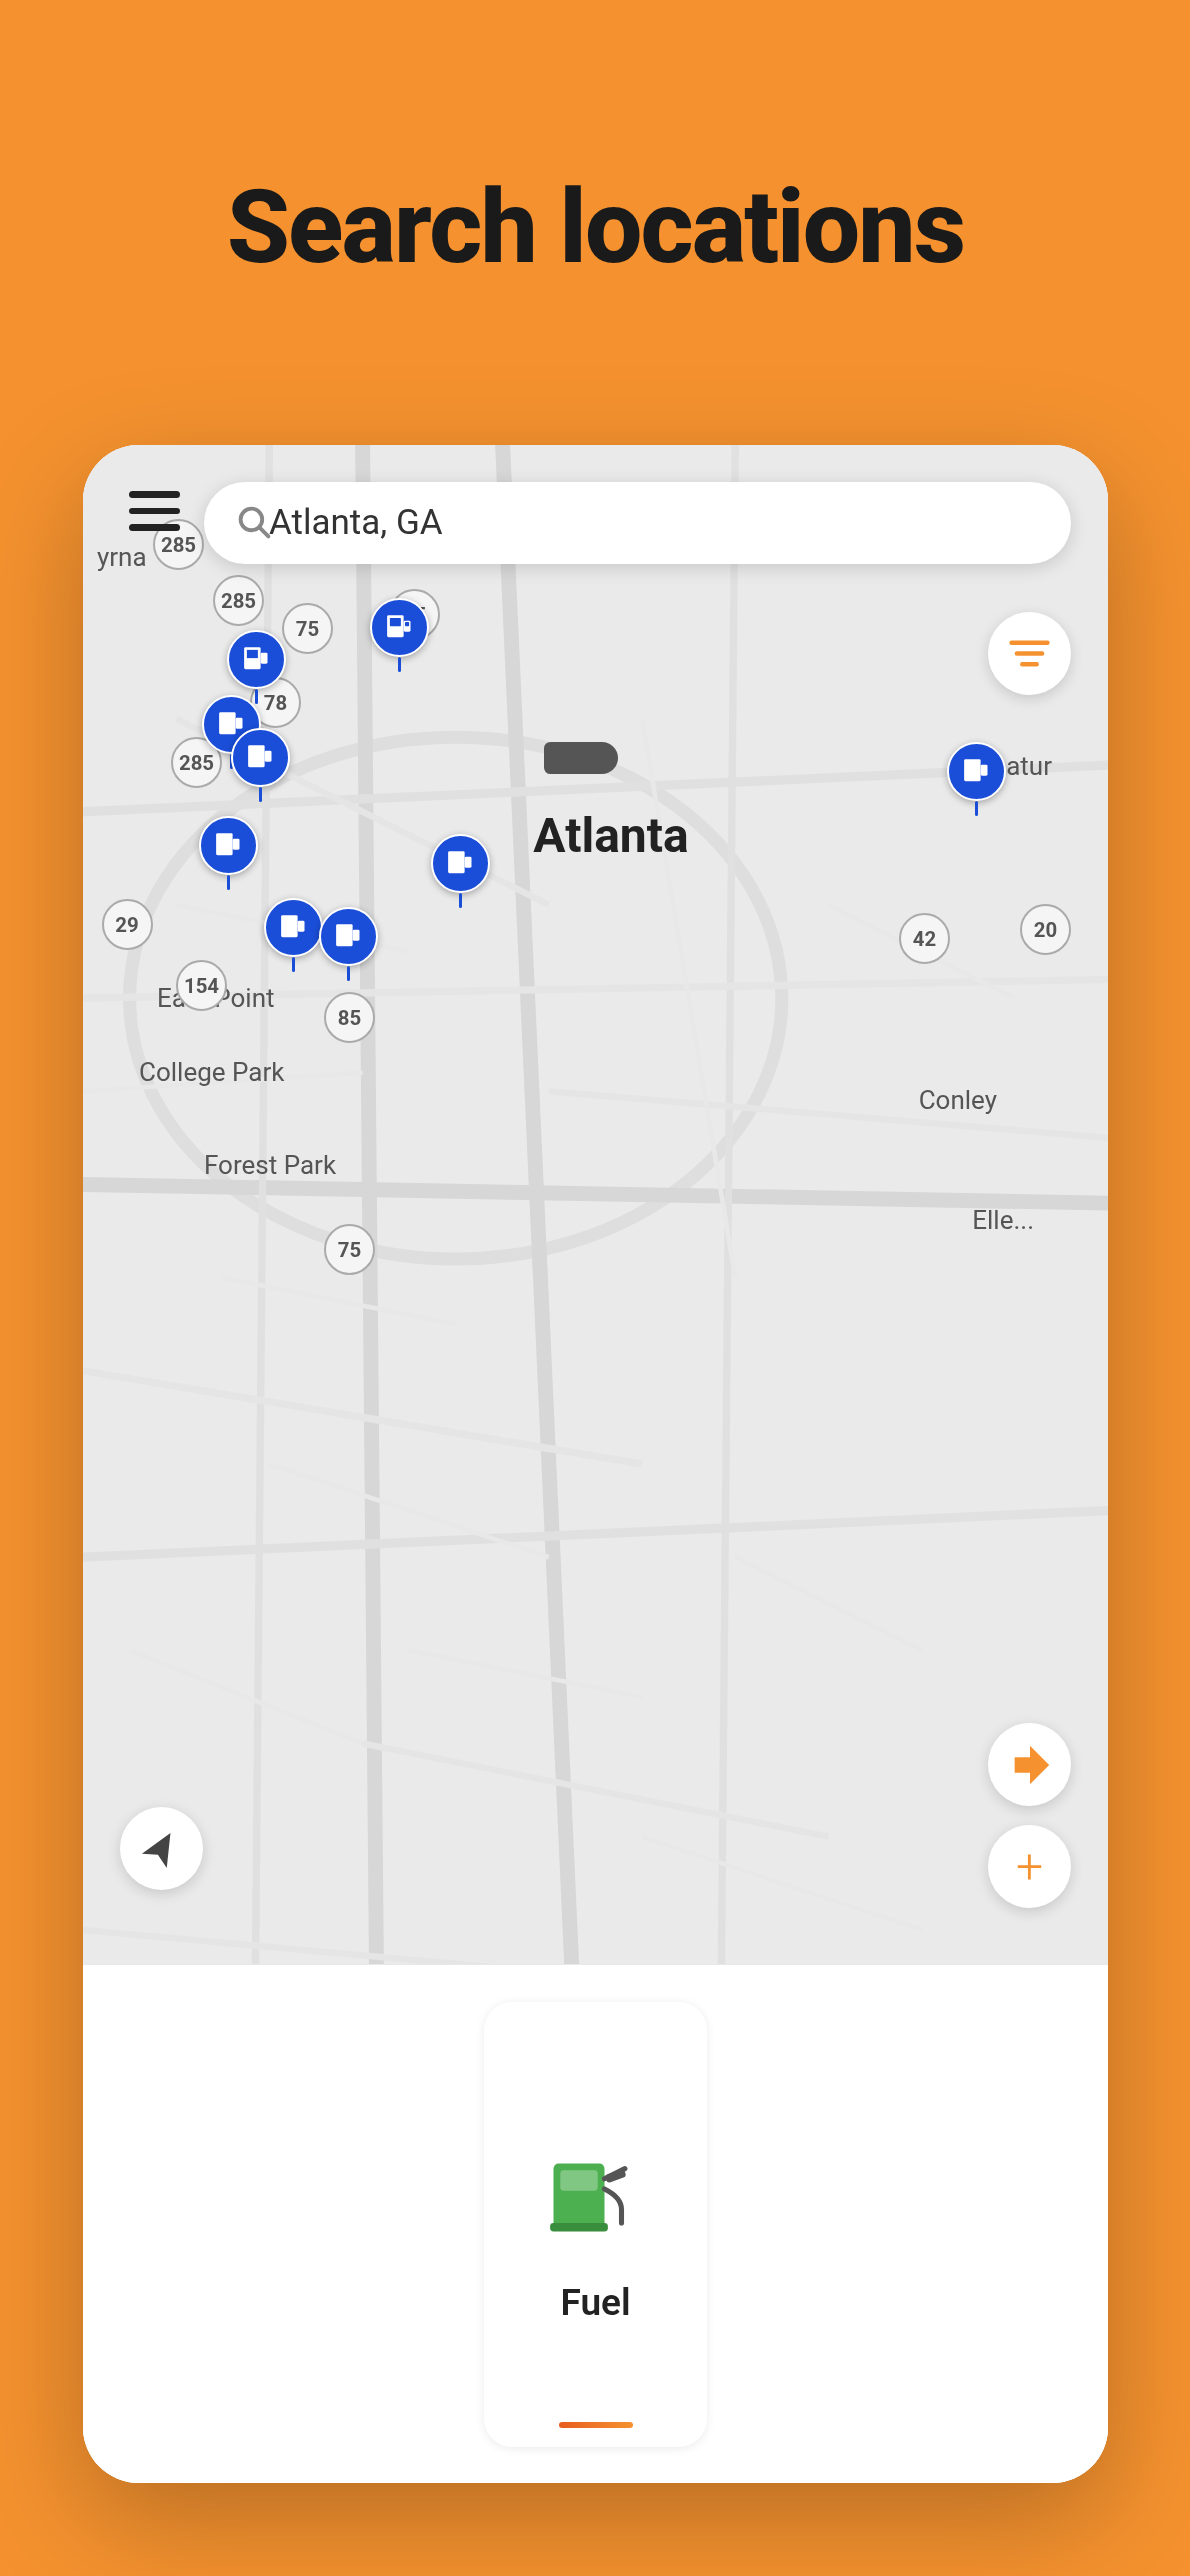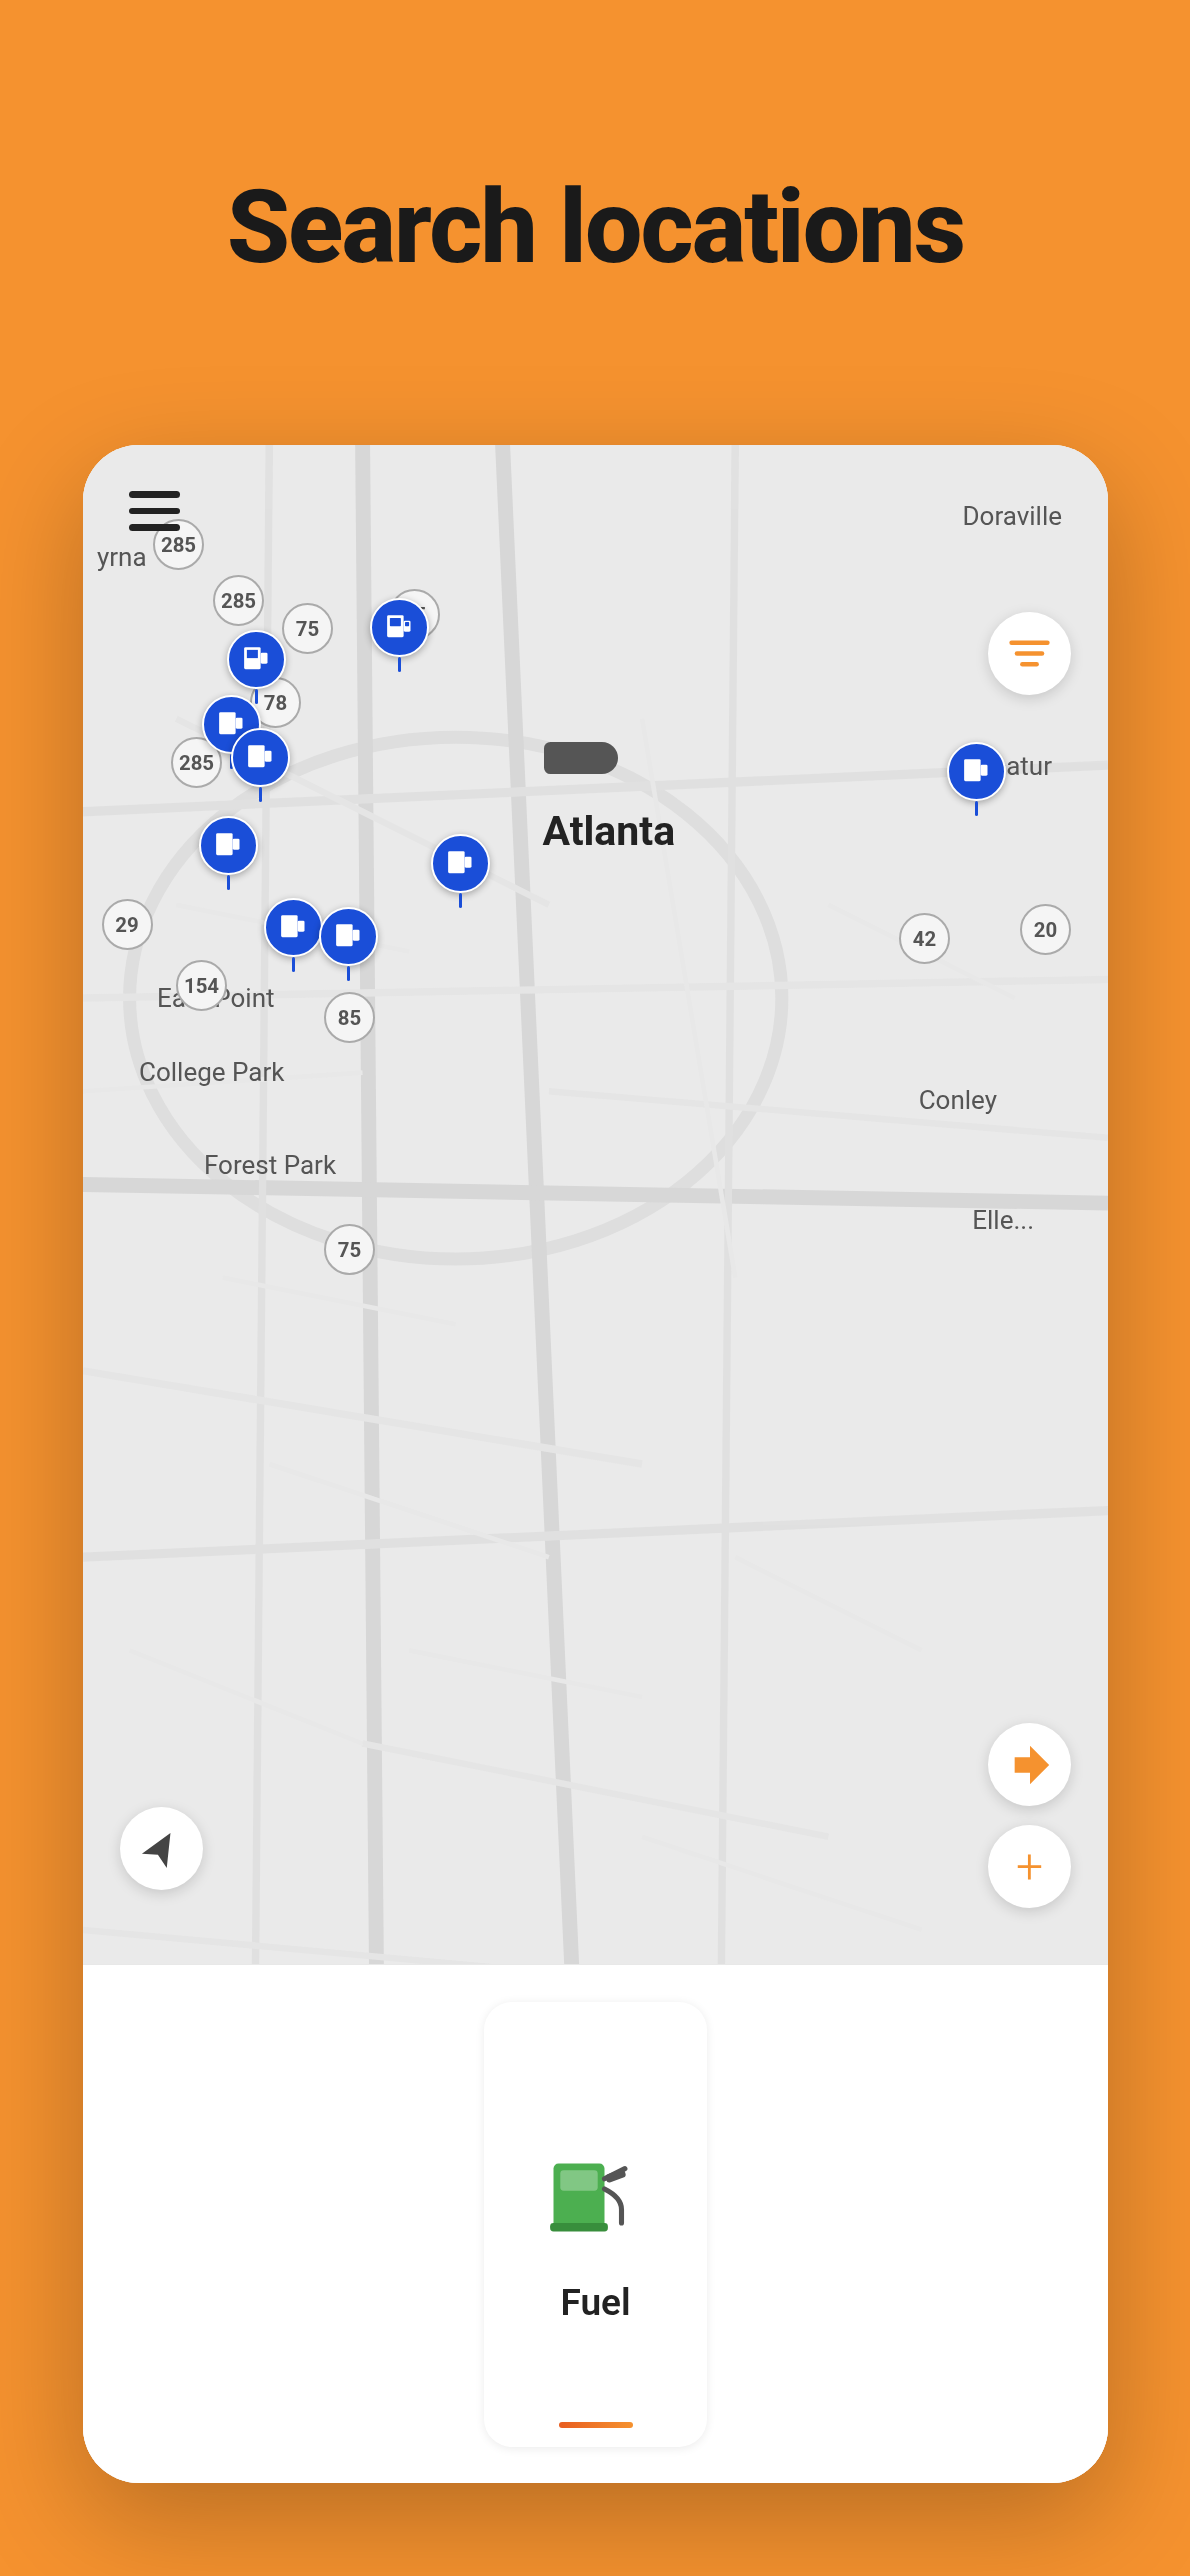"Atlanta, GA" div.search-bar { html: none -> <div> <svg> <circle></circle> <line></line> </svg> <span>Atlanta, GA</span> </div> }
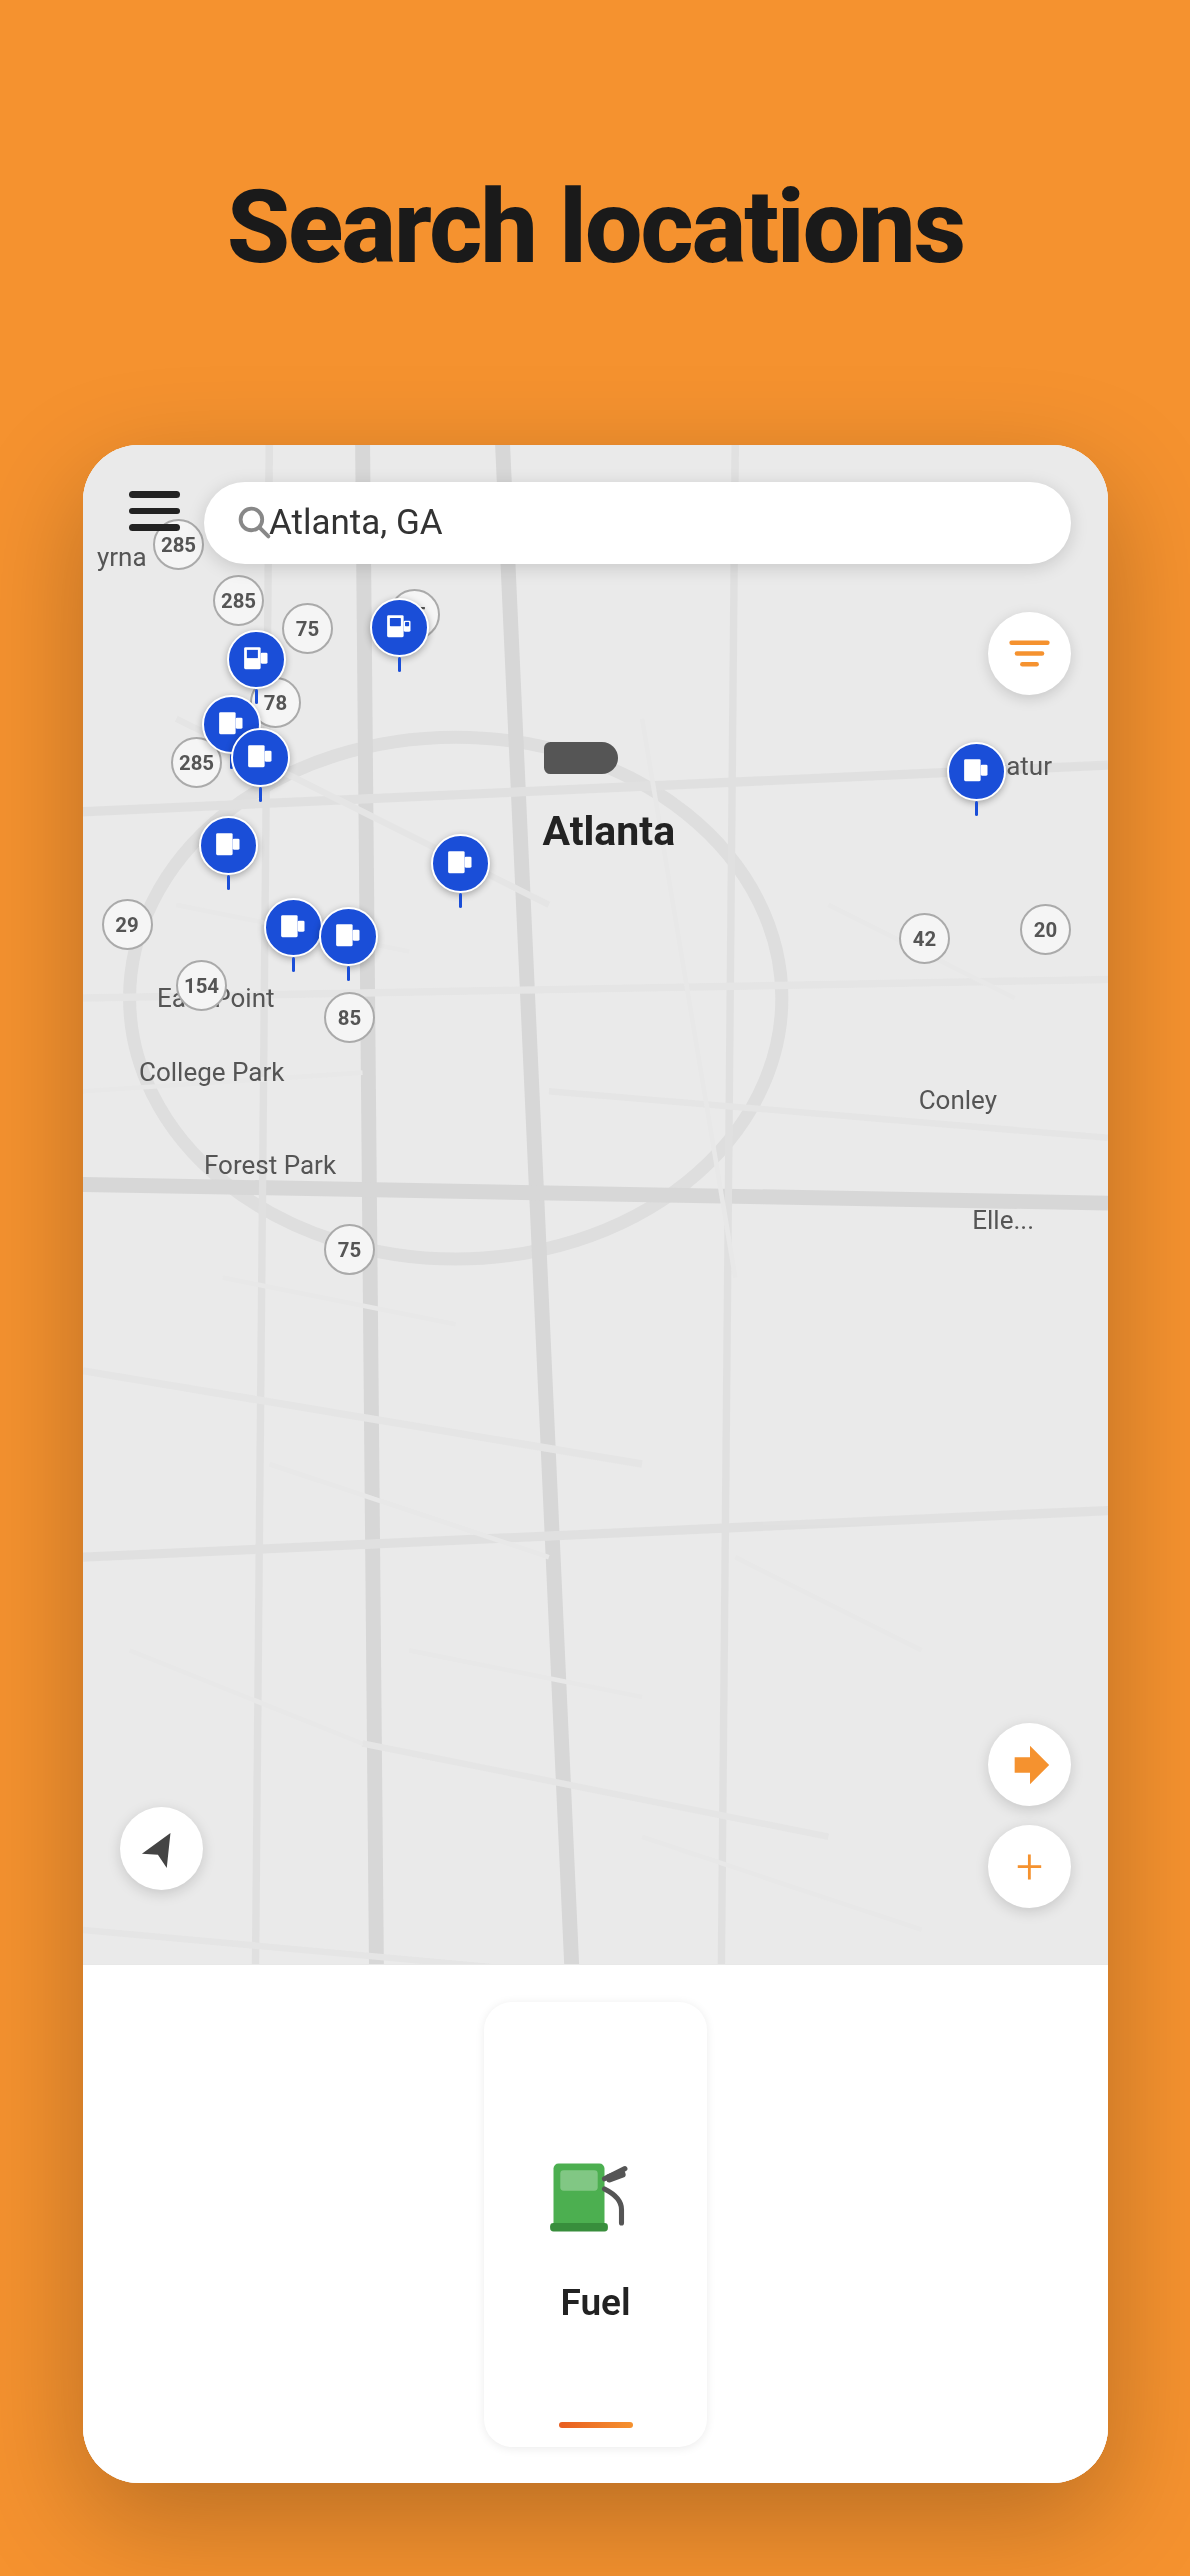"Atlanta" .map-label-large { font-size: 41px -> 48px }
